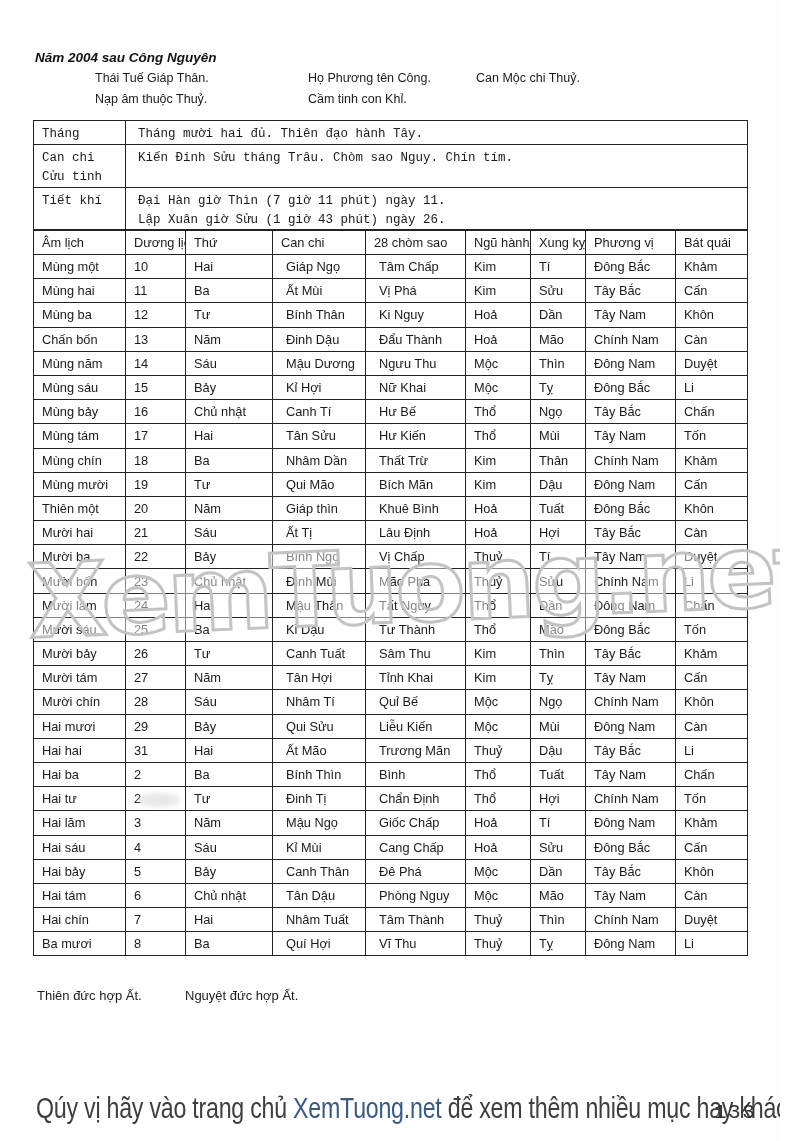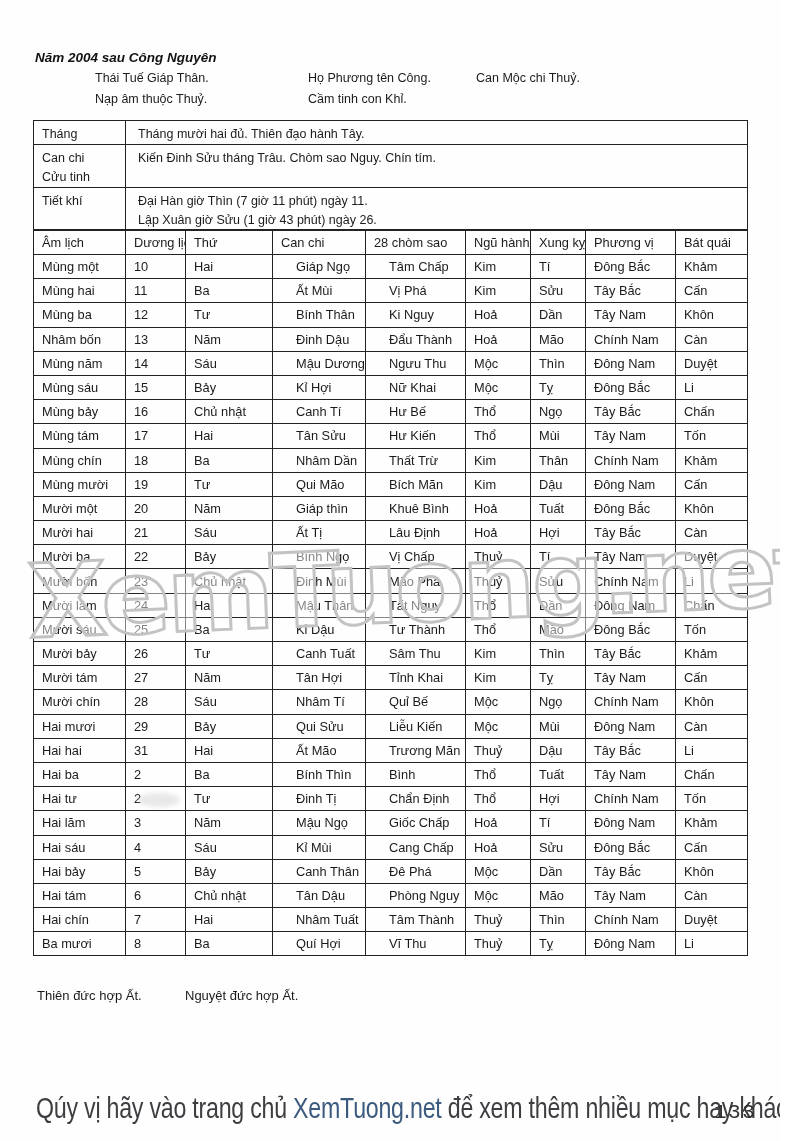"Tháng" .info-table .line { font-family: none -> Liberation Mono, monospace }
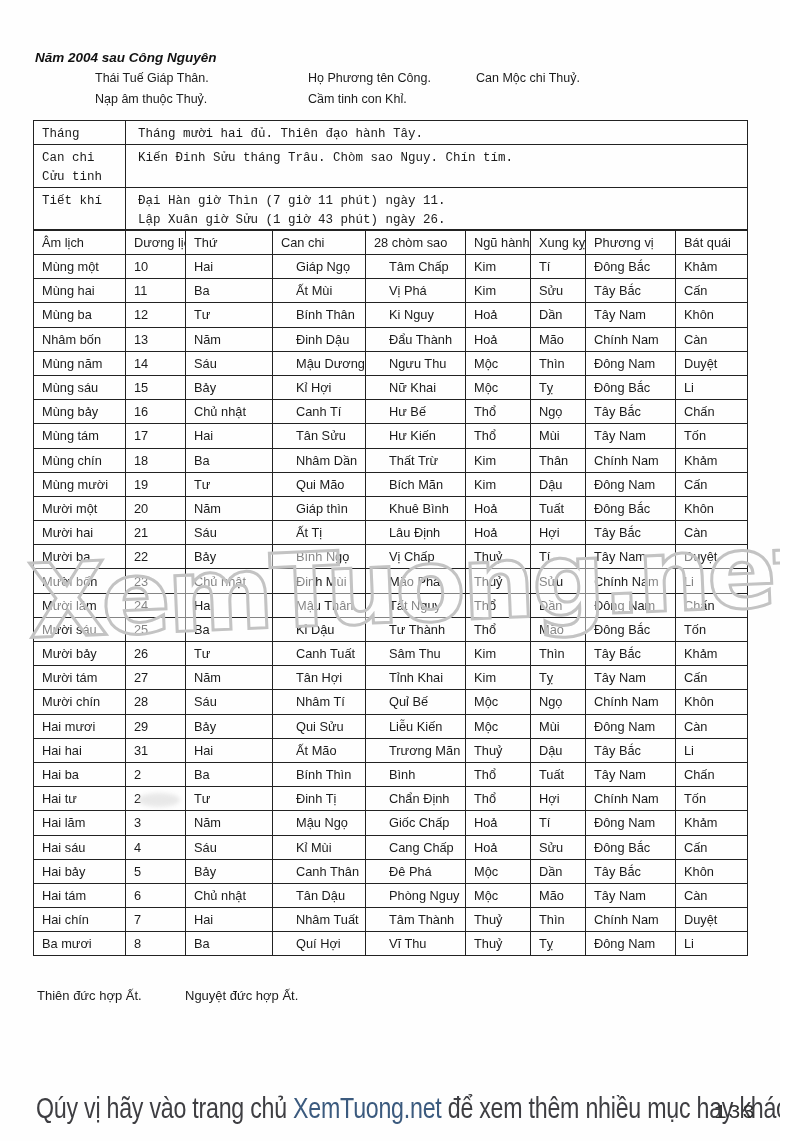"Giáp Ngọ" .cal-table td:nth-child(4), .cal-table td:nth-child(5) { padding-left: 23px -> 13px }
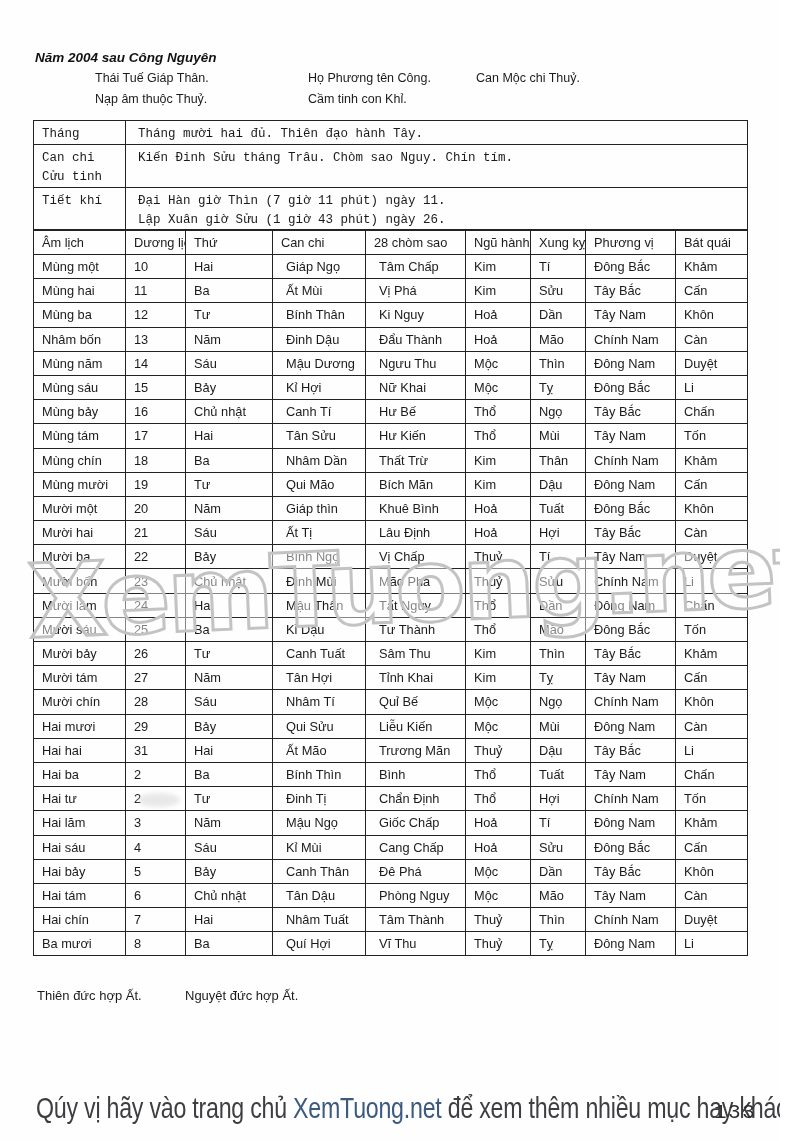"Nhâm bốn" td { text: Nhâm -> Chấn }
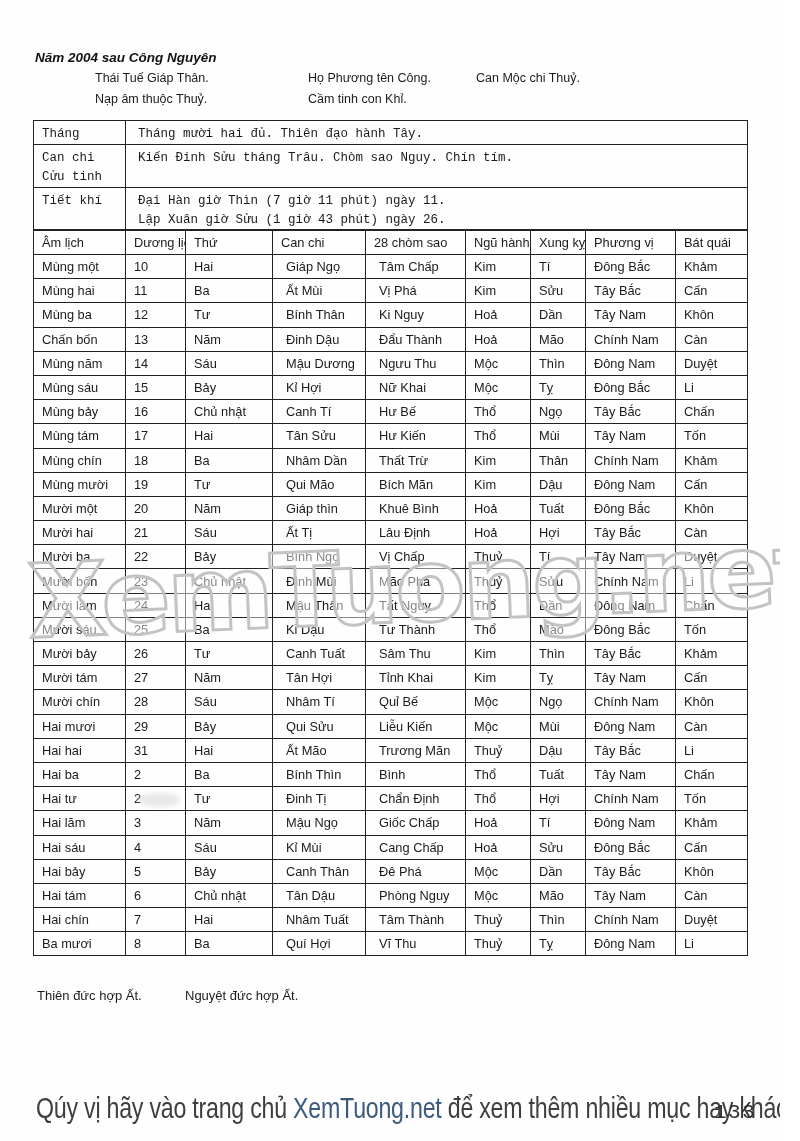"Mười một" td { text: Mười -> Thiên }
